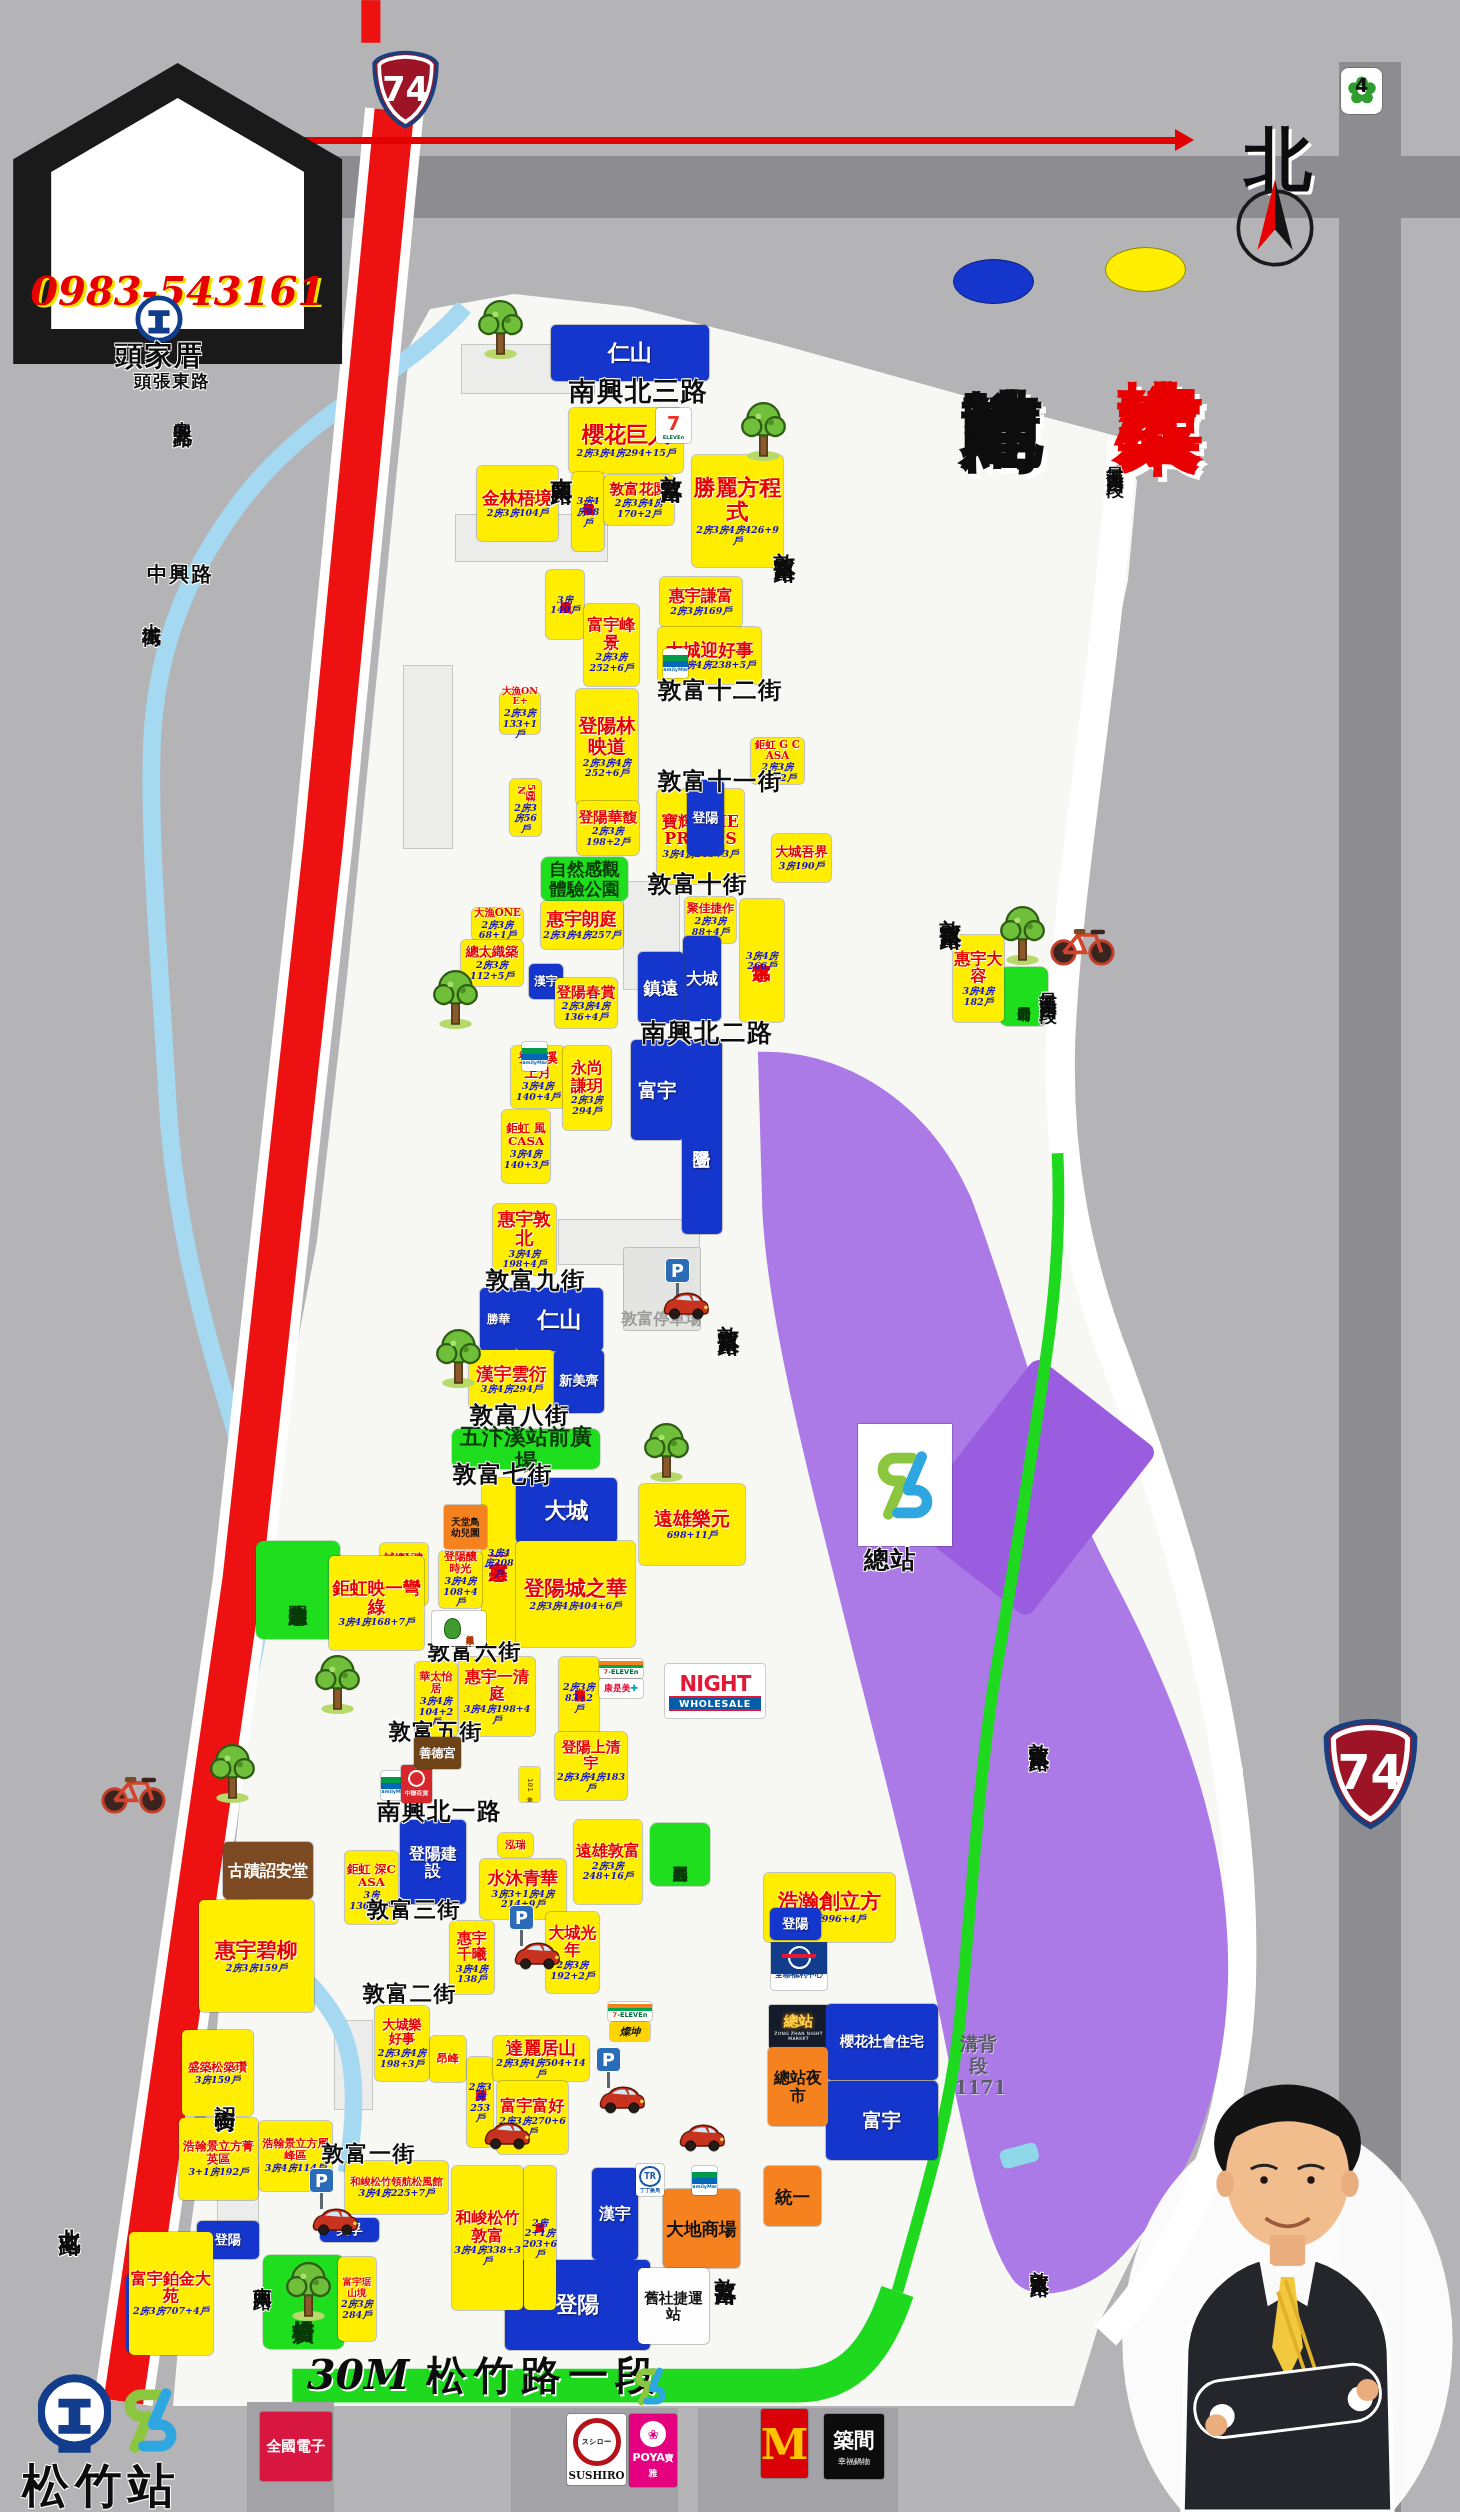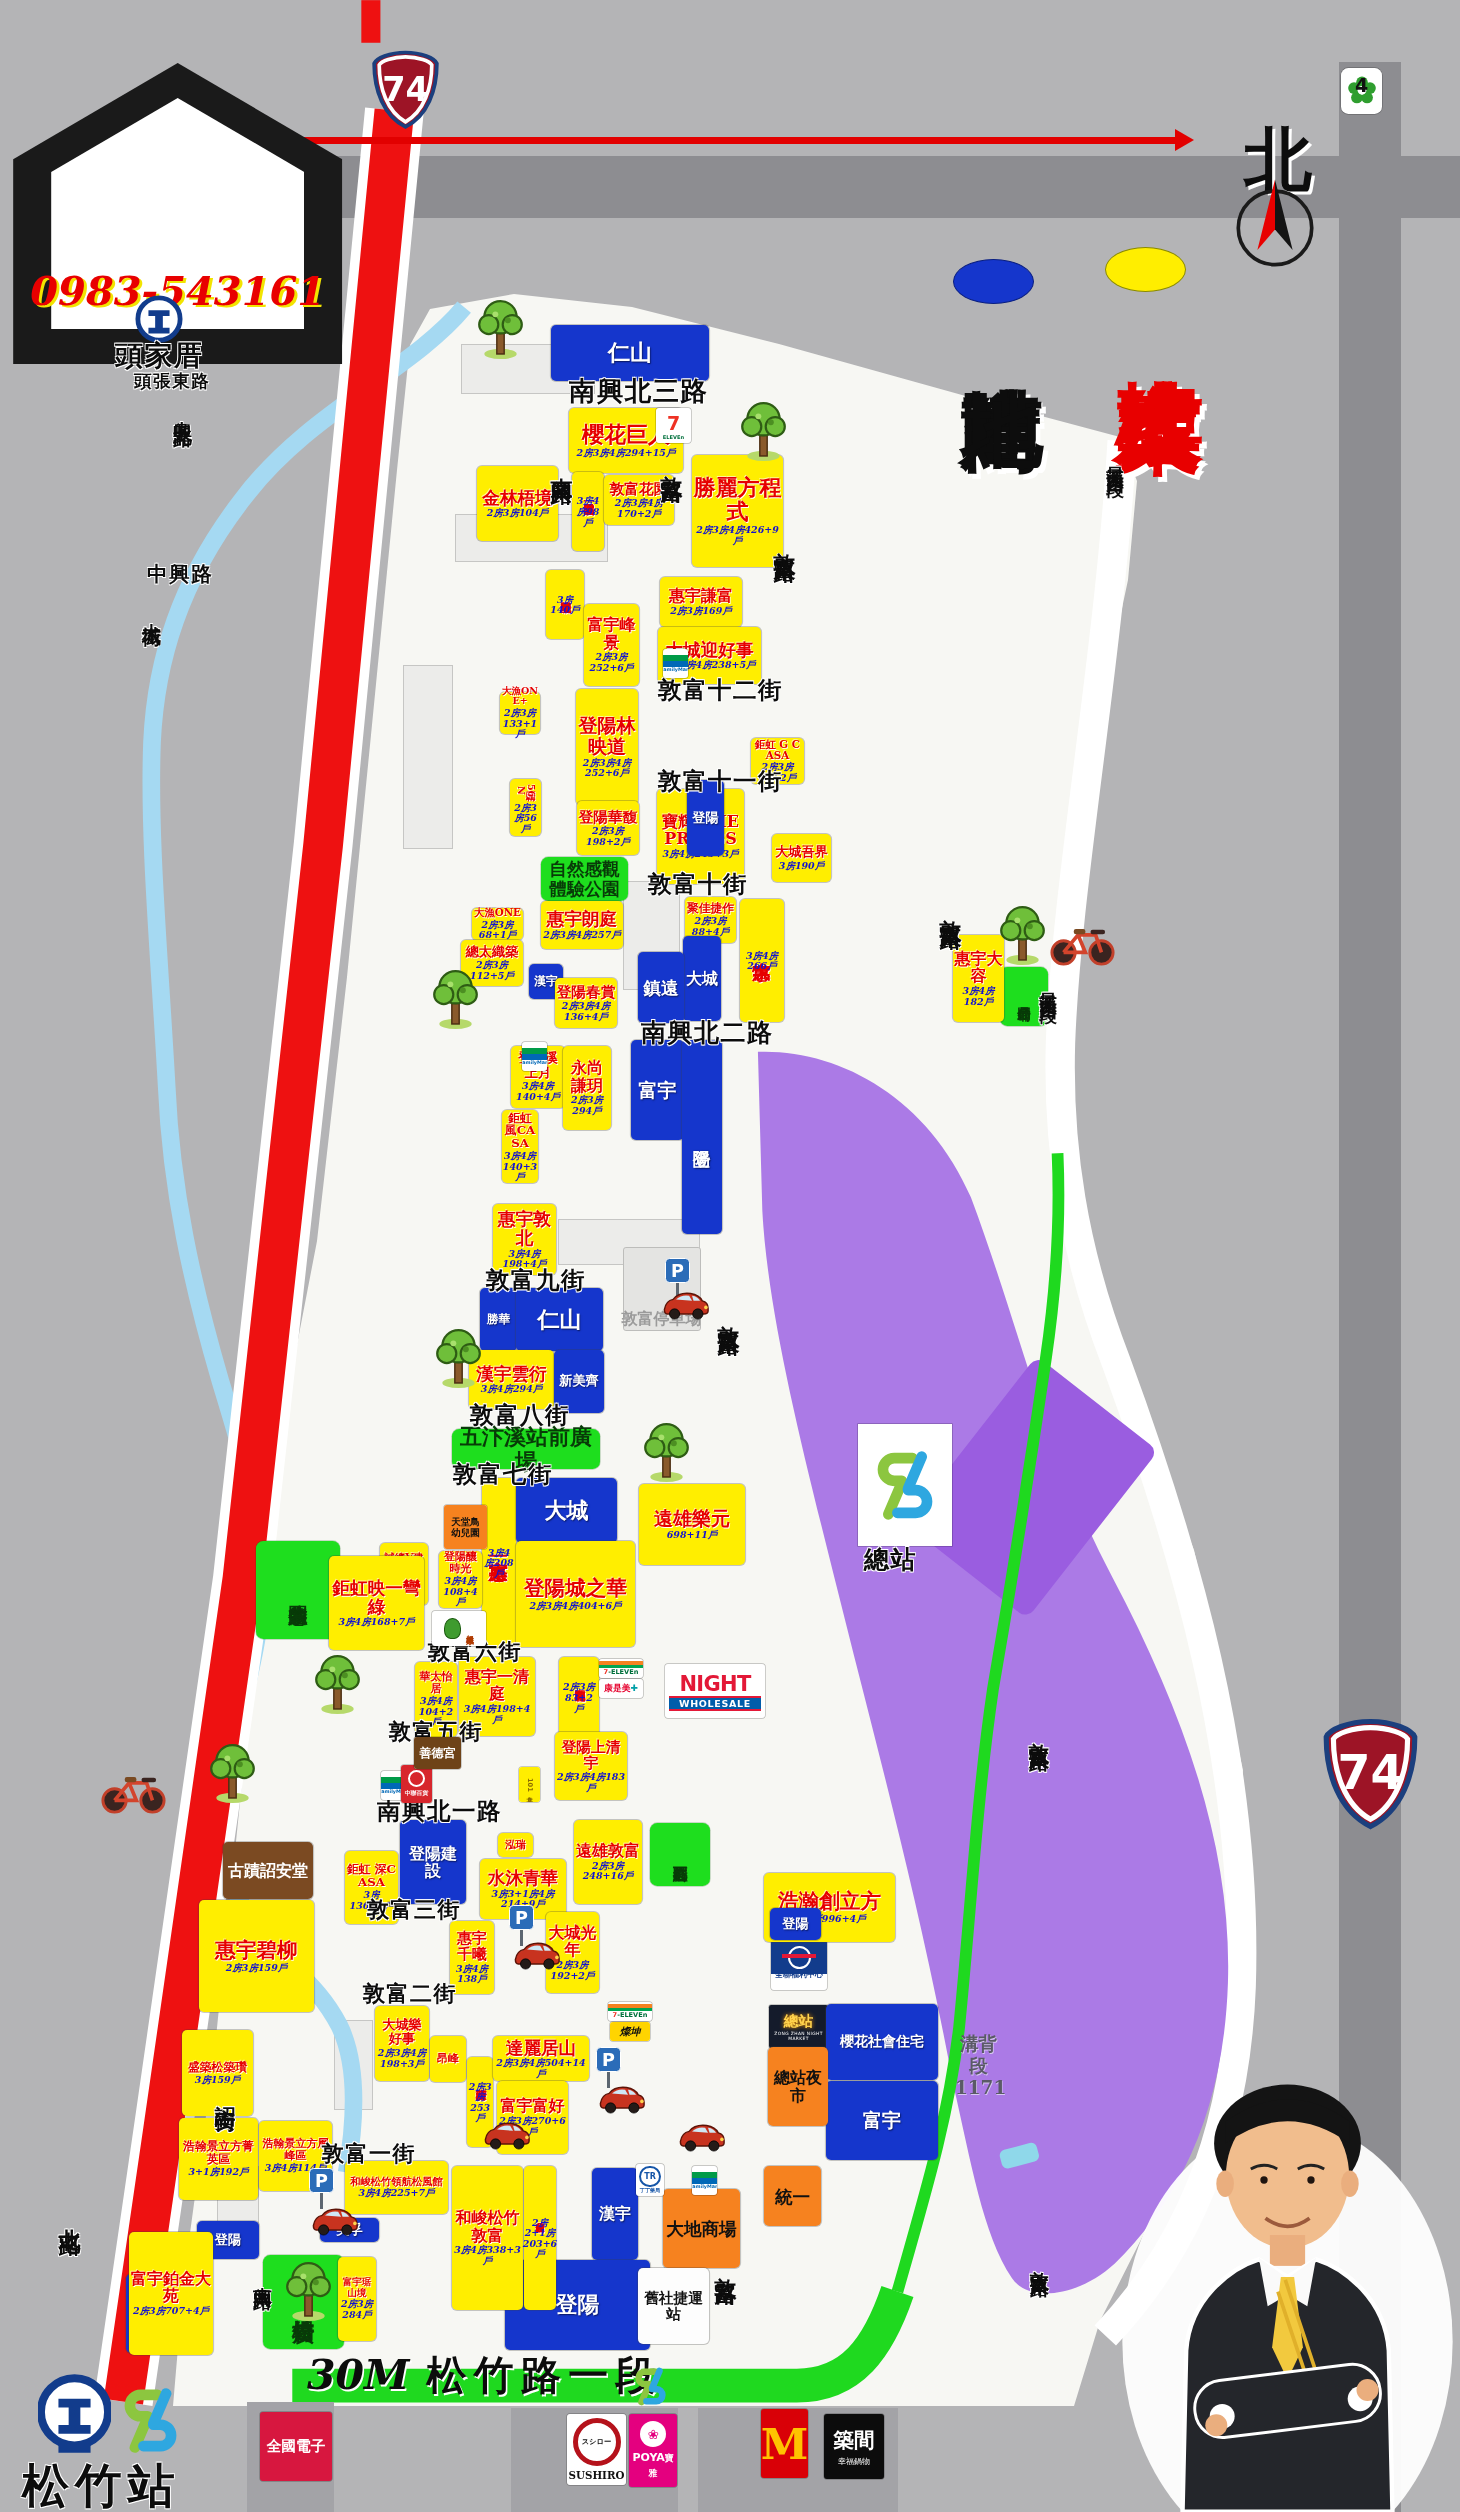"鉅虹 風CASA" div.blk { justify-content: space-between -> none; width: 36px -> 48px }
